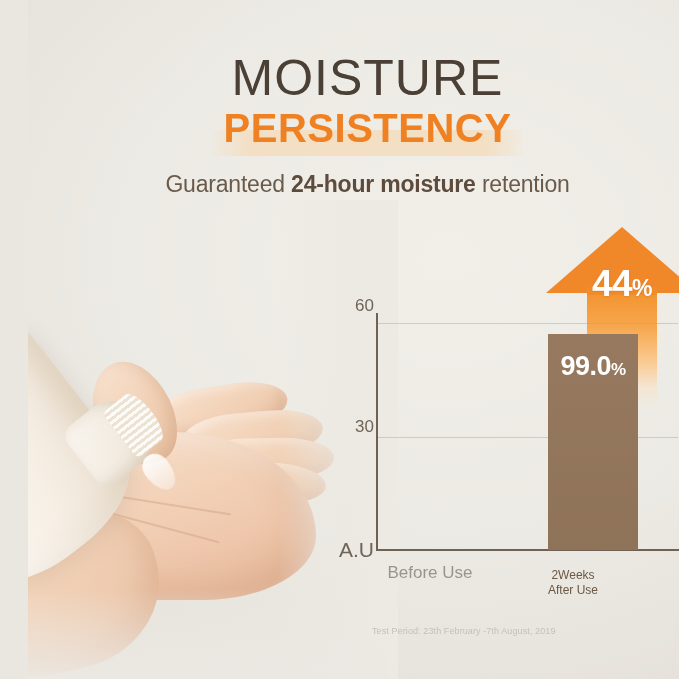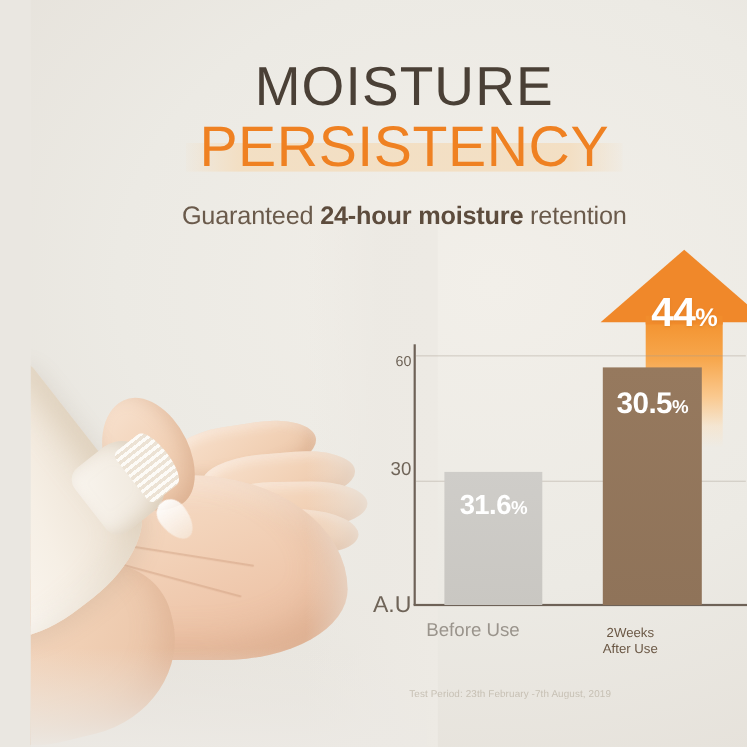"PERSISTENCY" .h-persist { font-size: 52px -> 40px; font-weight: 400 -> 700 }
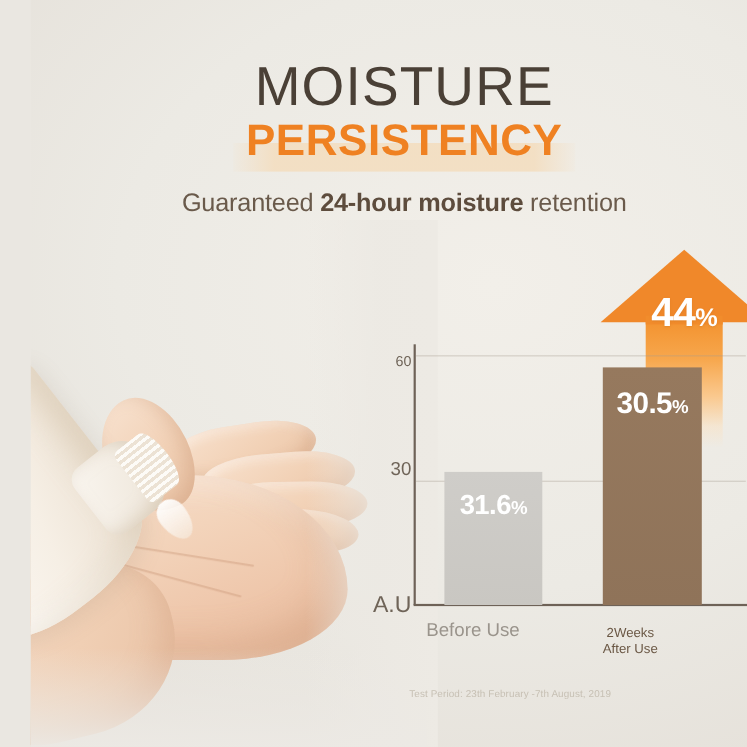"60" .ylab-60 { font-size: 13px -> 17px; top: 103px -> 81px }
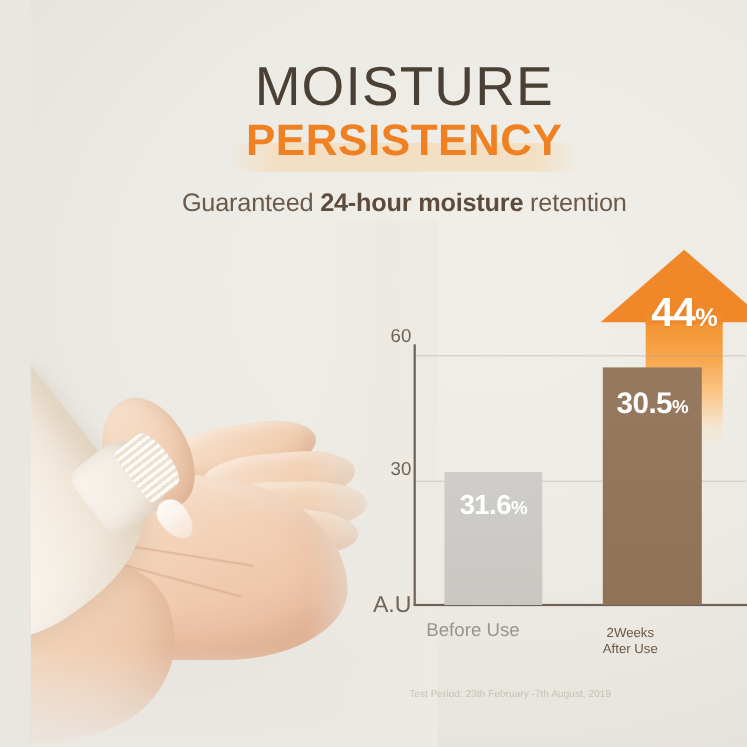"30.5" span { text: 30.5 -> 99.0 }
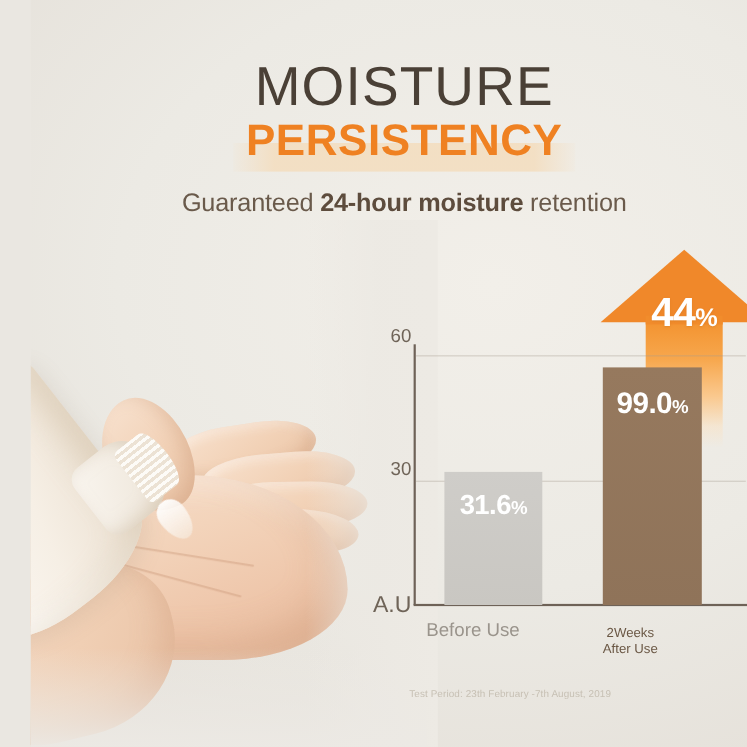"31.6%" div.bar { html: <div> <div><span>31.6</span><span>%</span></div> </div> -> none }
